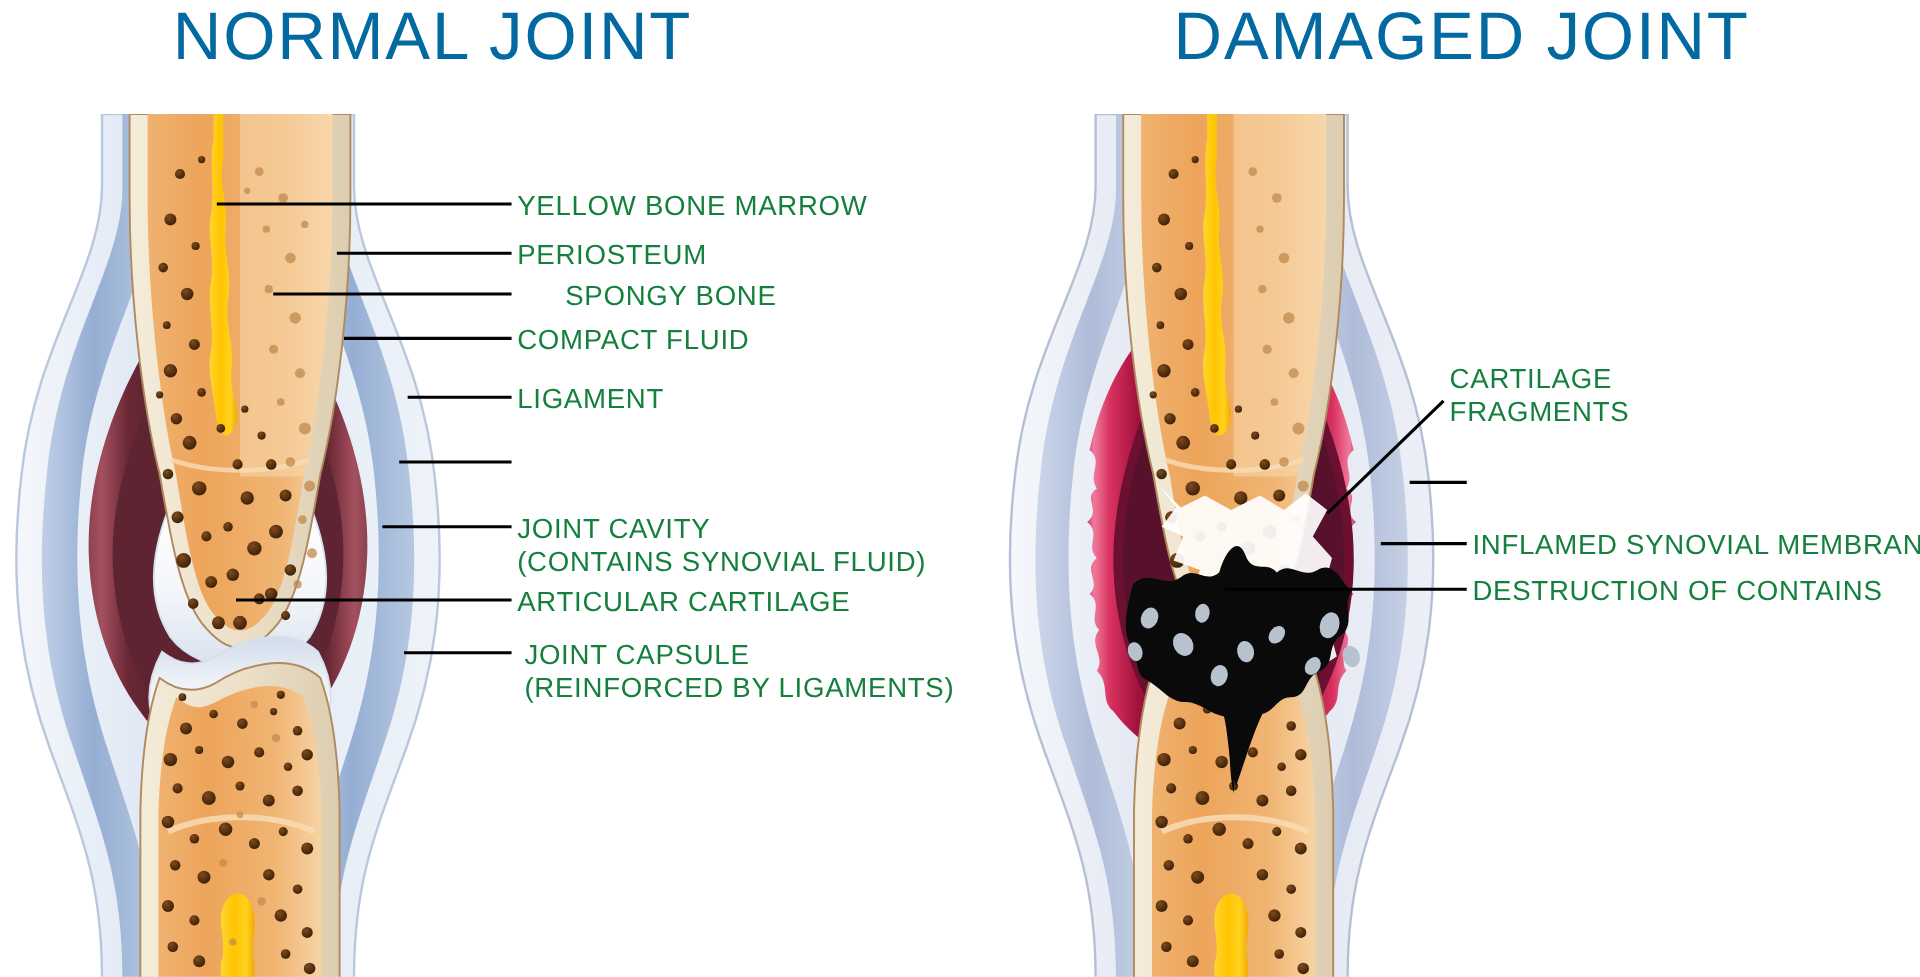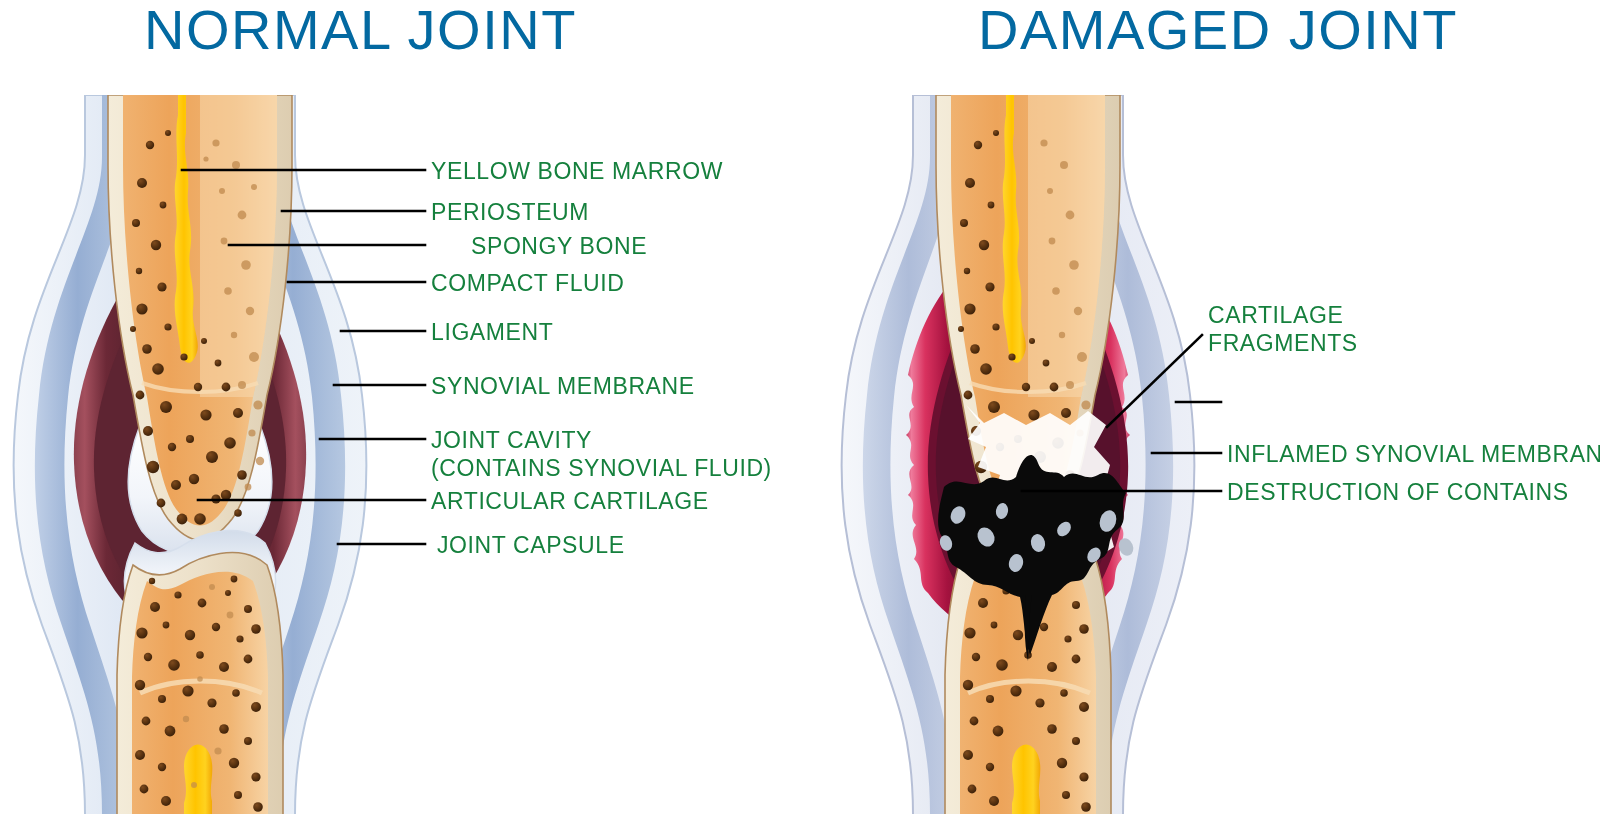"SYNOVIAL MEMBRANE" div.label { html: <div> <span>SYNOVIAL MEMBRANE</span> </div> -> none }
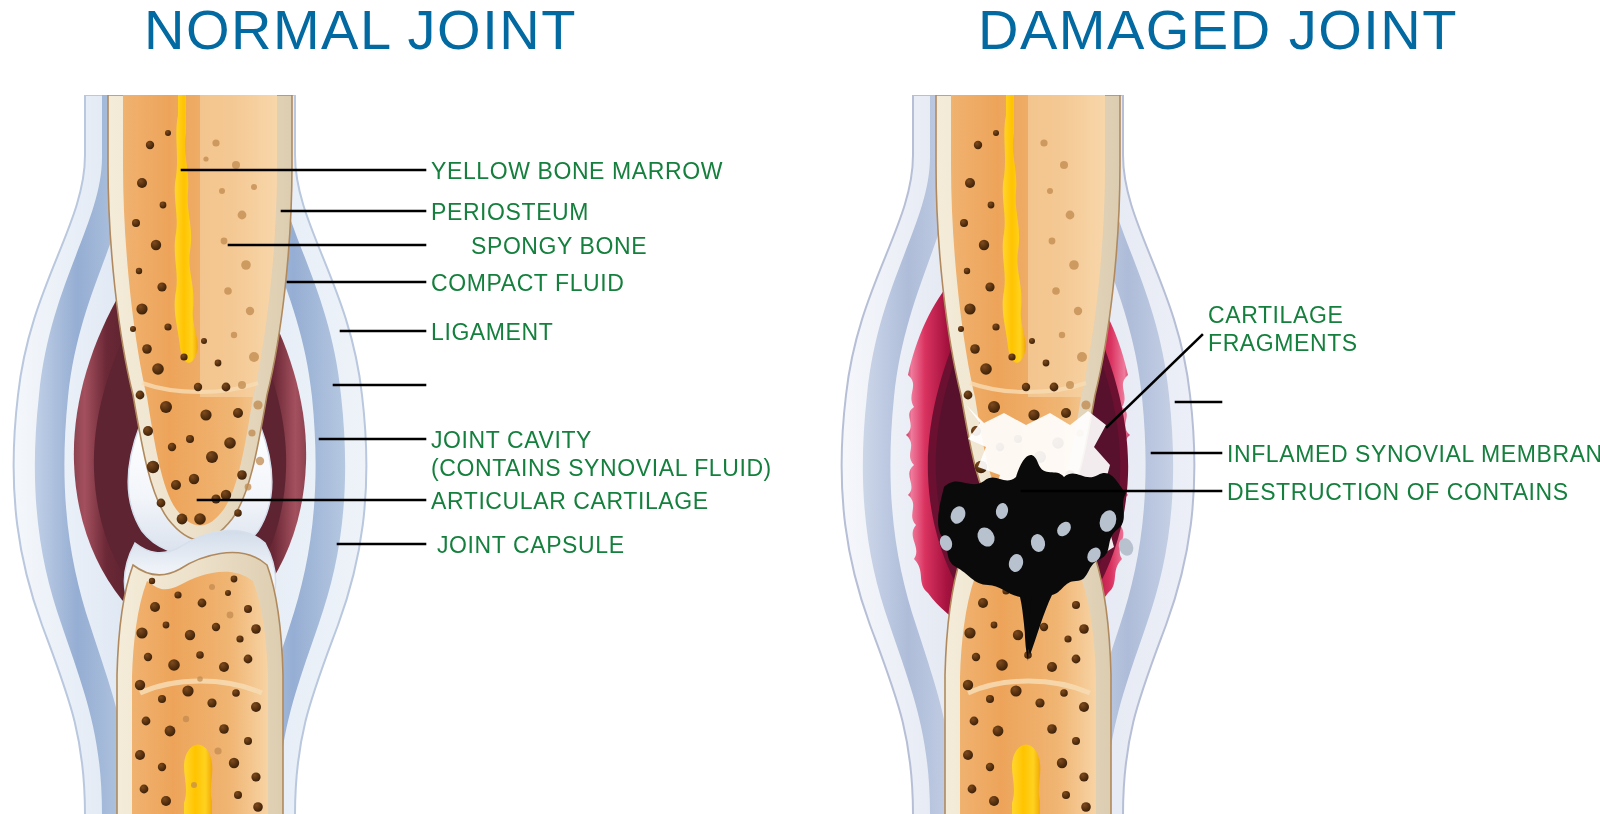"(REINFORCED BY LIGAMENTS)" span.l2 { html: none -> <span>(REINFORCED BY LIGAMENTS)</span> }
